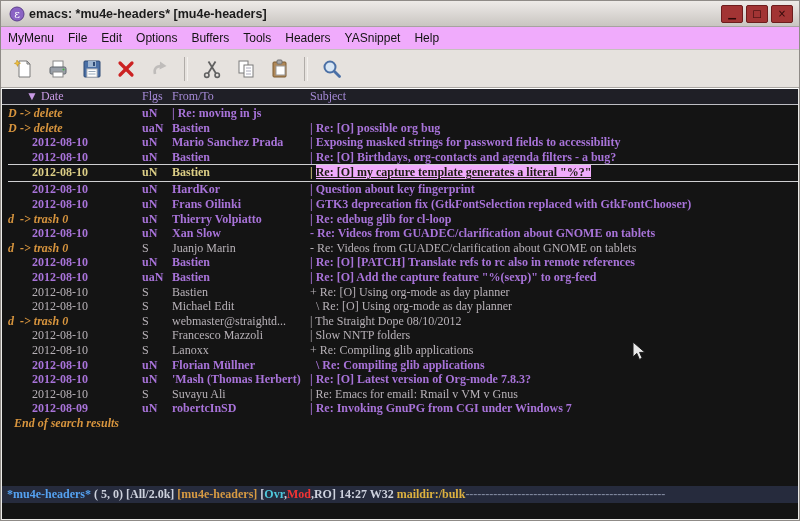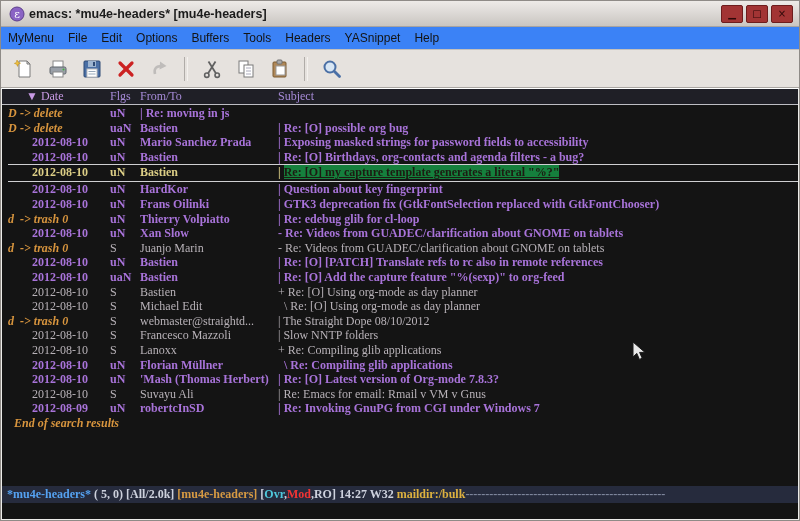"MyMenu" .menubar { background: #3b82f6 -> #f0abfc }
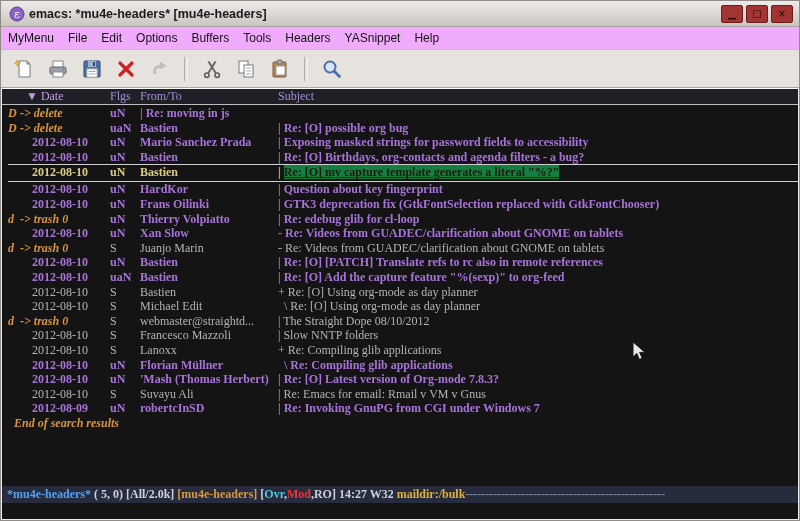"Flgs" .c-flags { margin-left: none -> 32px }
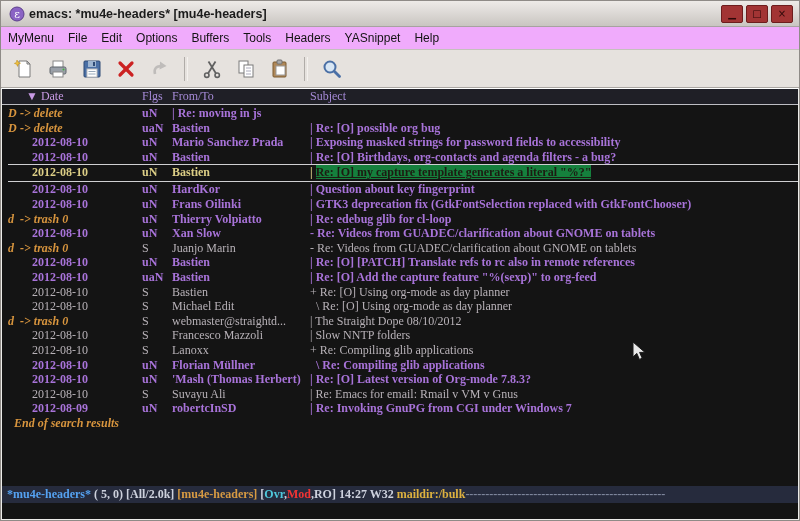"Re: [O] my capture template" .row.current .hl { background: #15803d -> #f0abfc }
